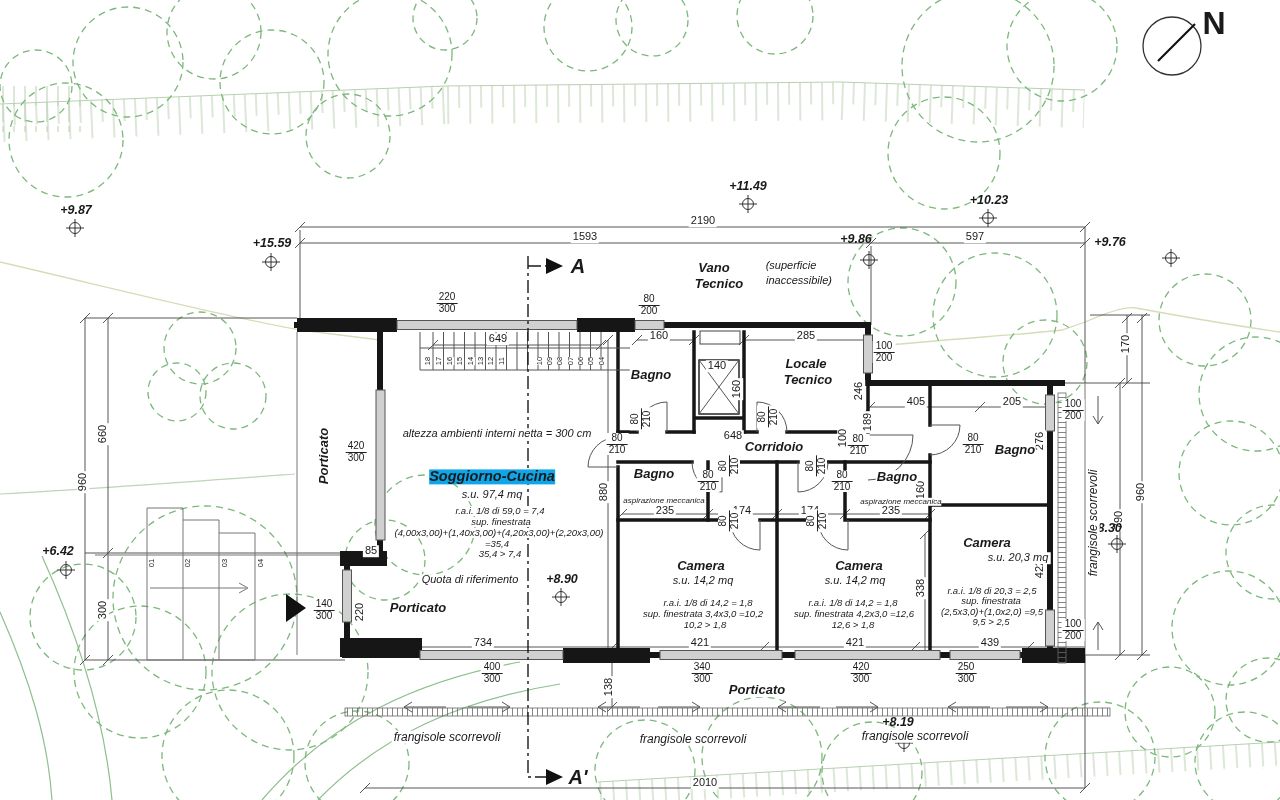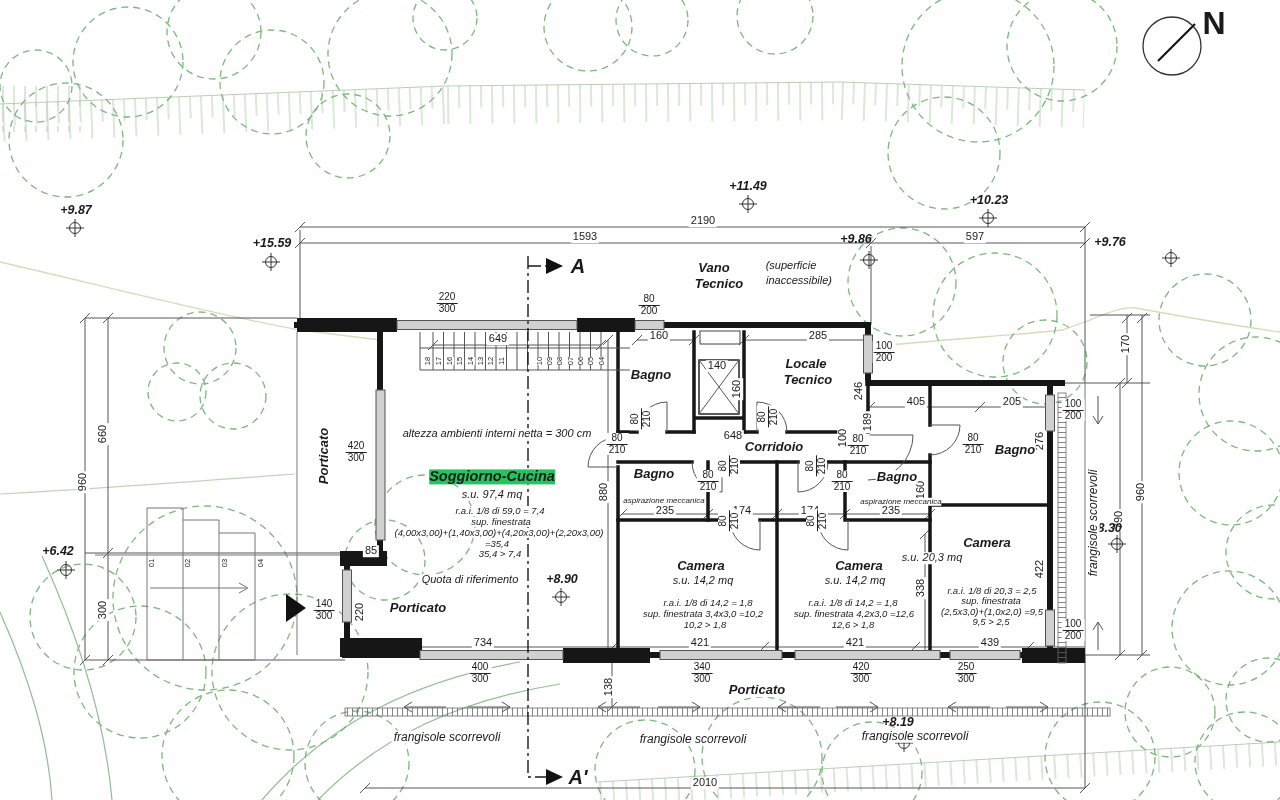"285" div.lbl { margin-left: 12px -> none }
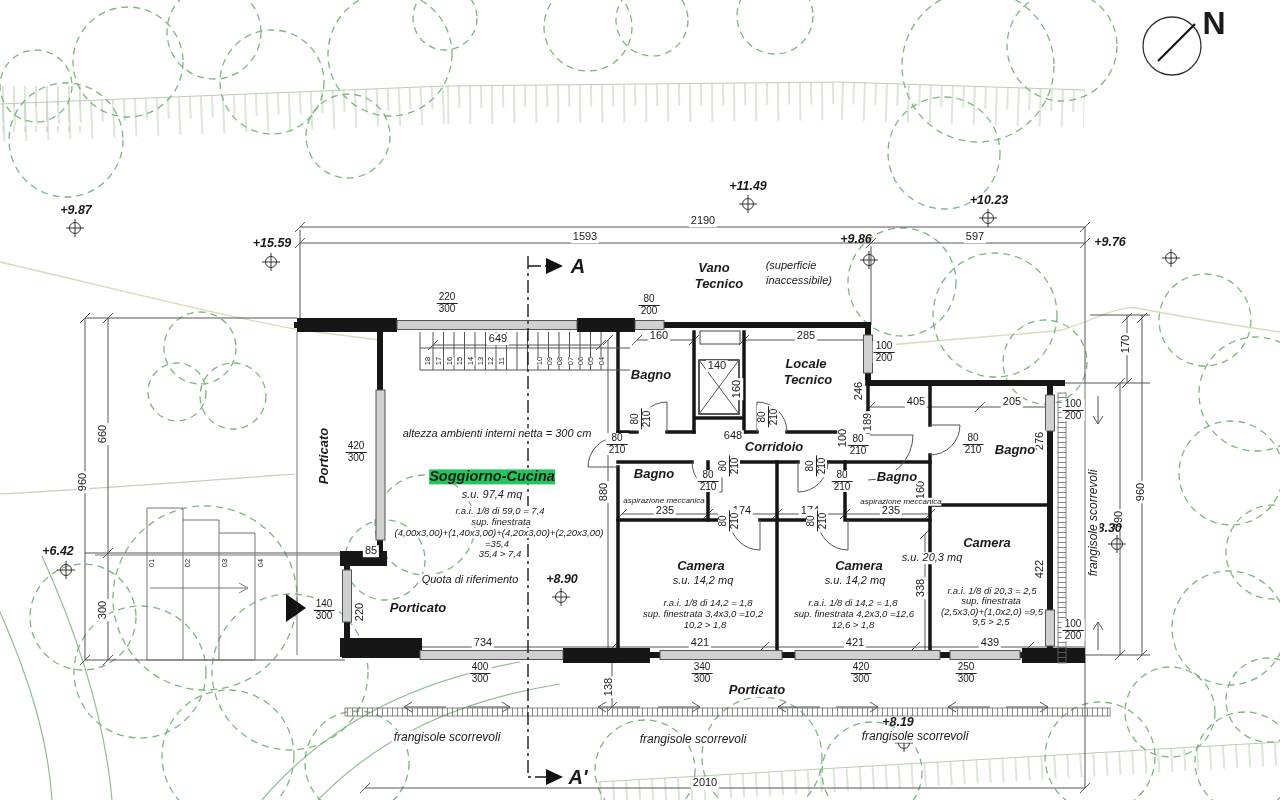"Soggiorno-Cucina" .room2 { background: #22c55e -> #0ea5e9 }
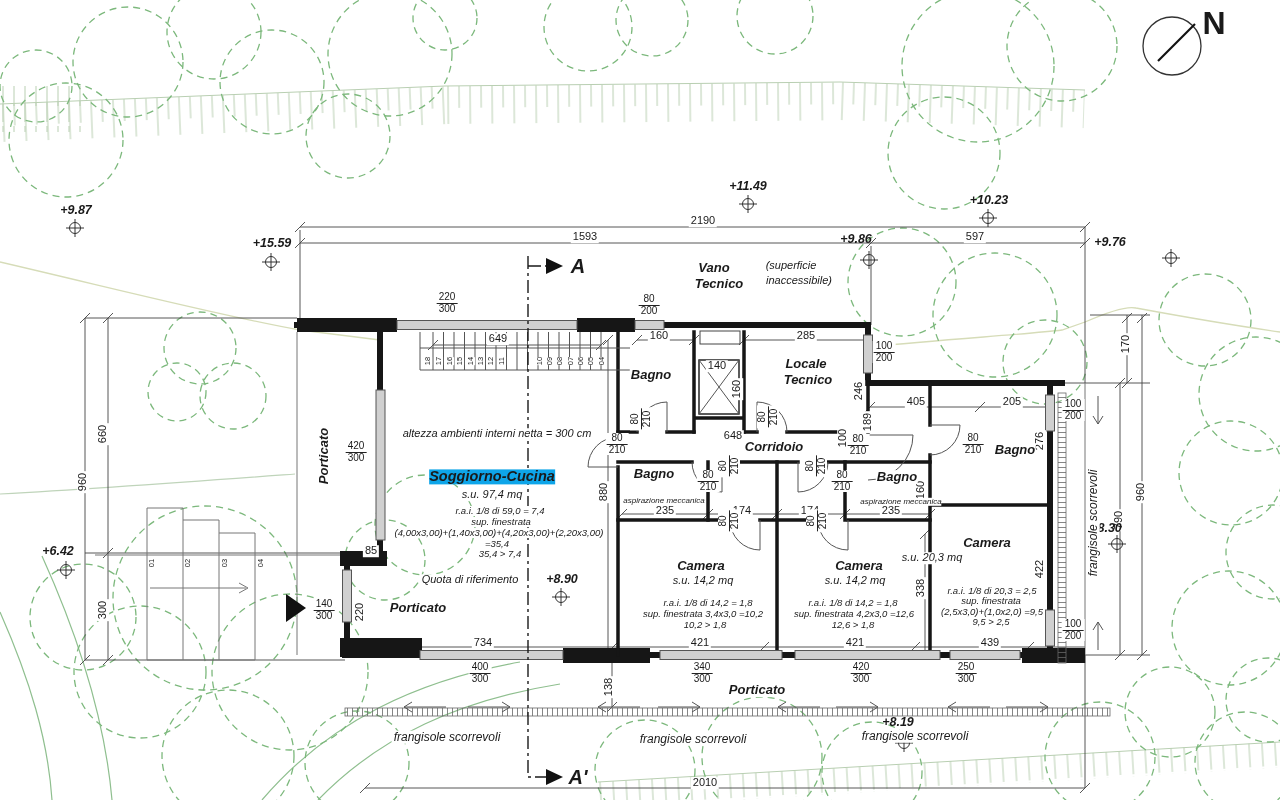"s.u. 20,3 mq" div.lbl { left: 932px -> 1018px }
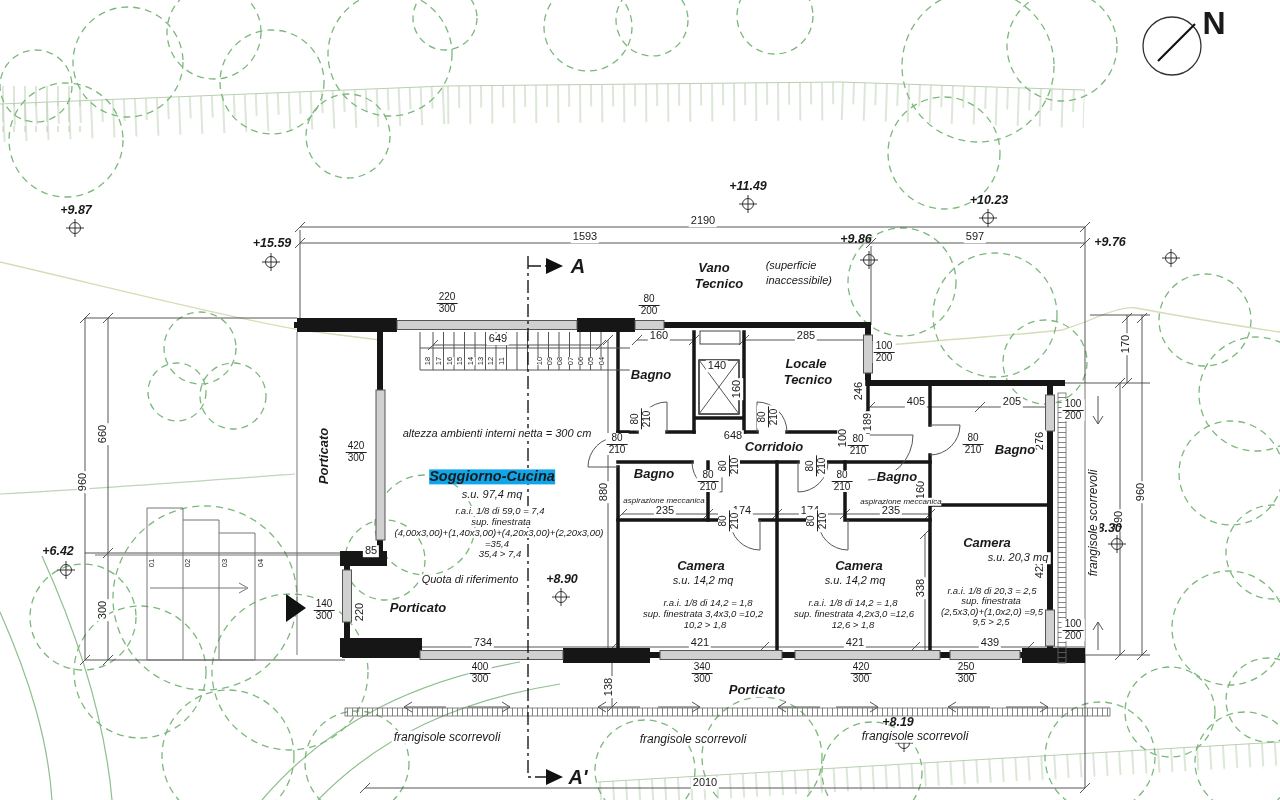"400" div.lbl { left: 480px -> 492px }
